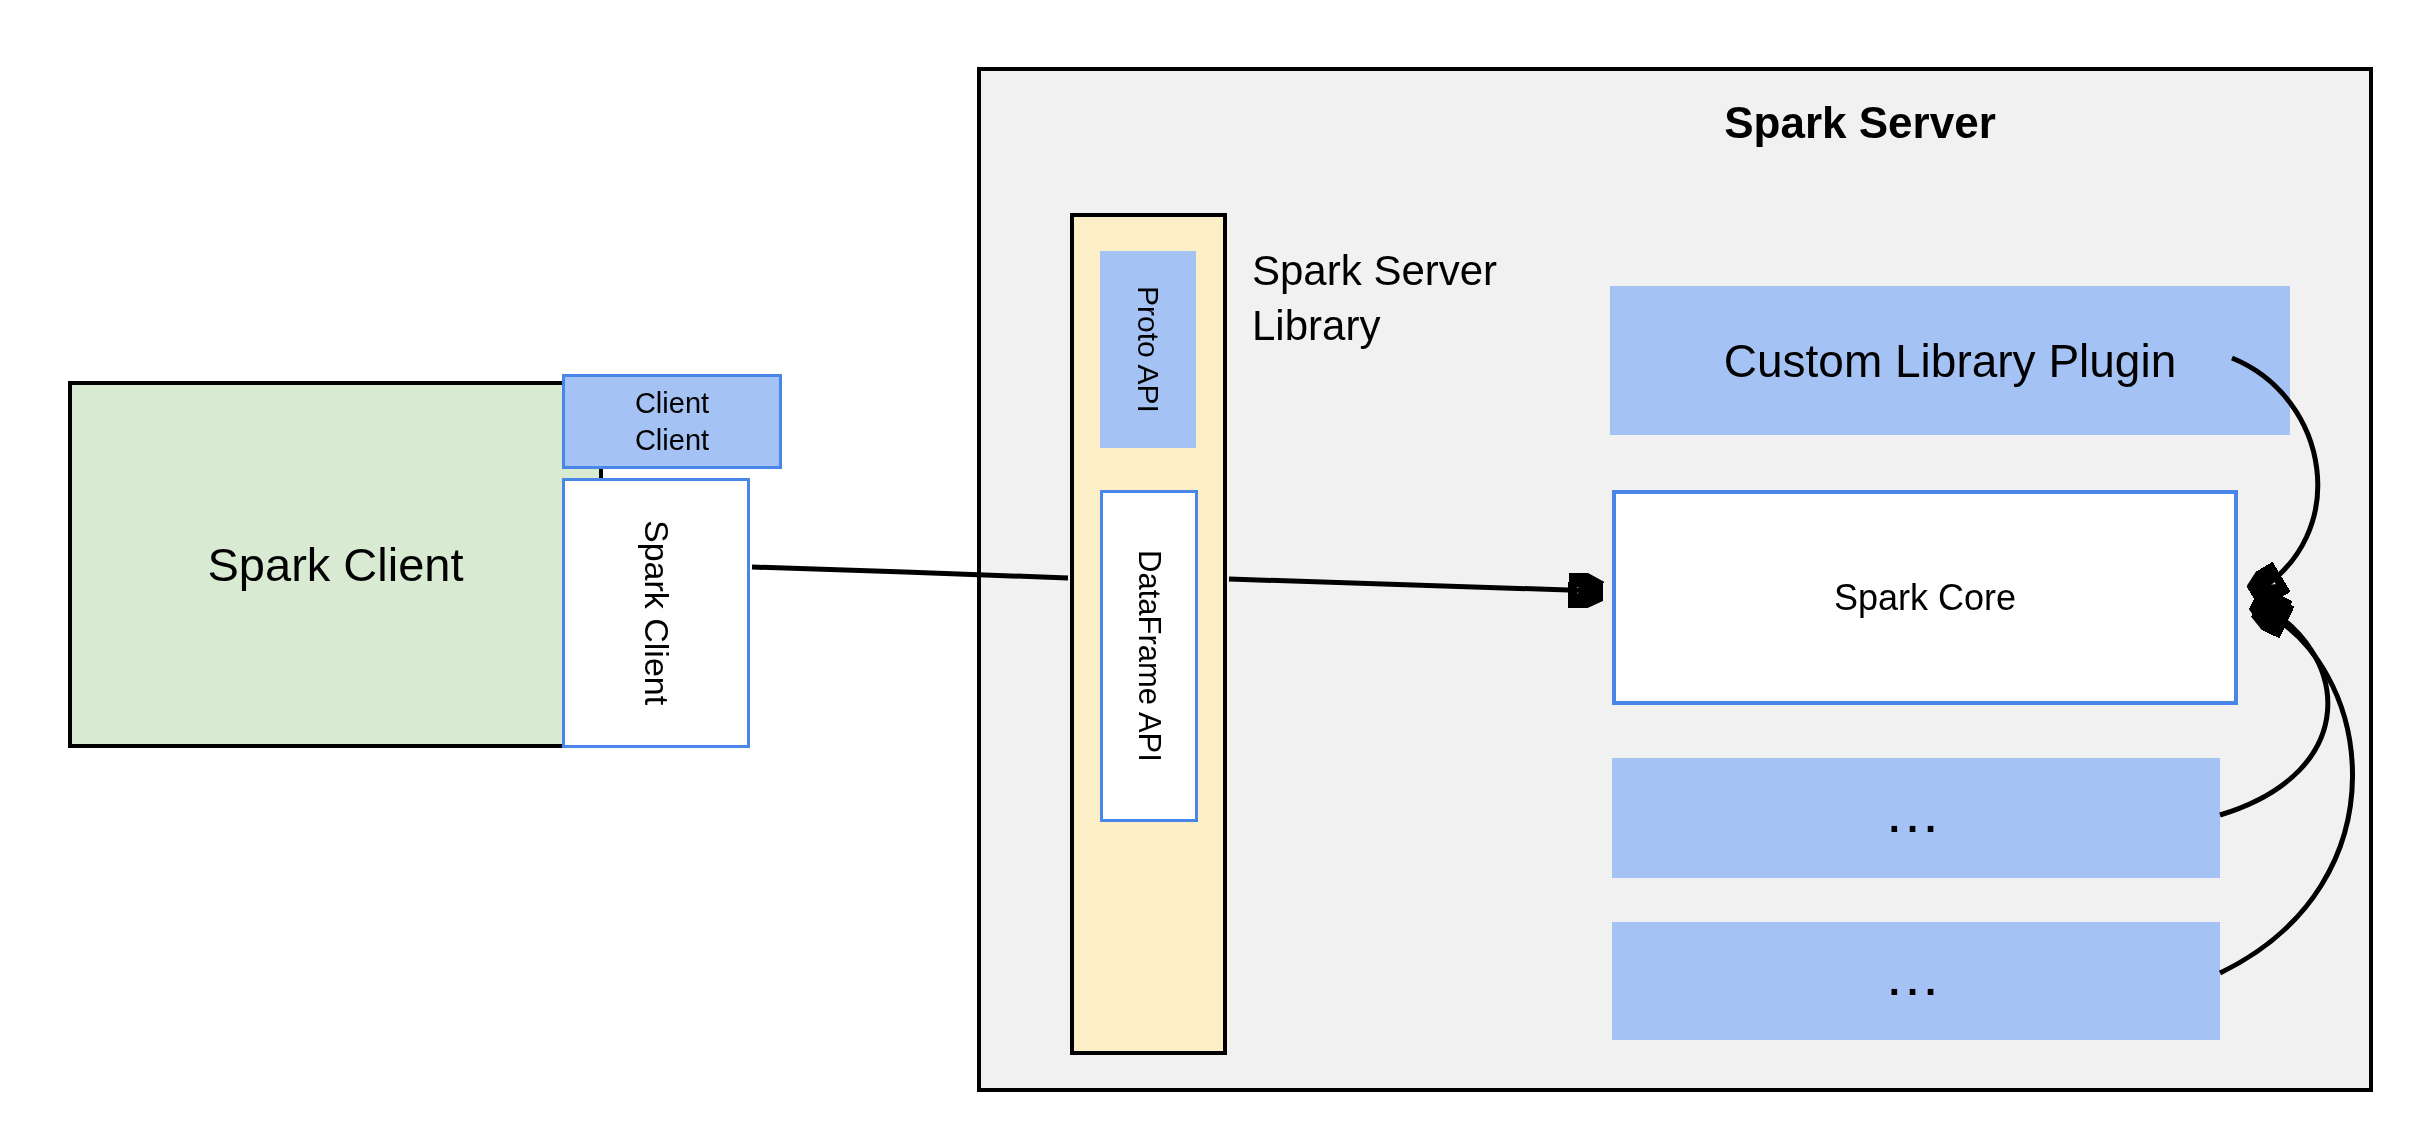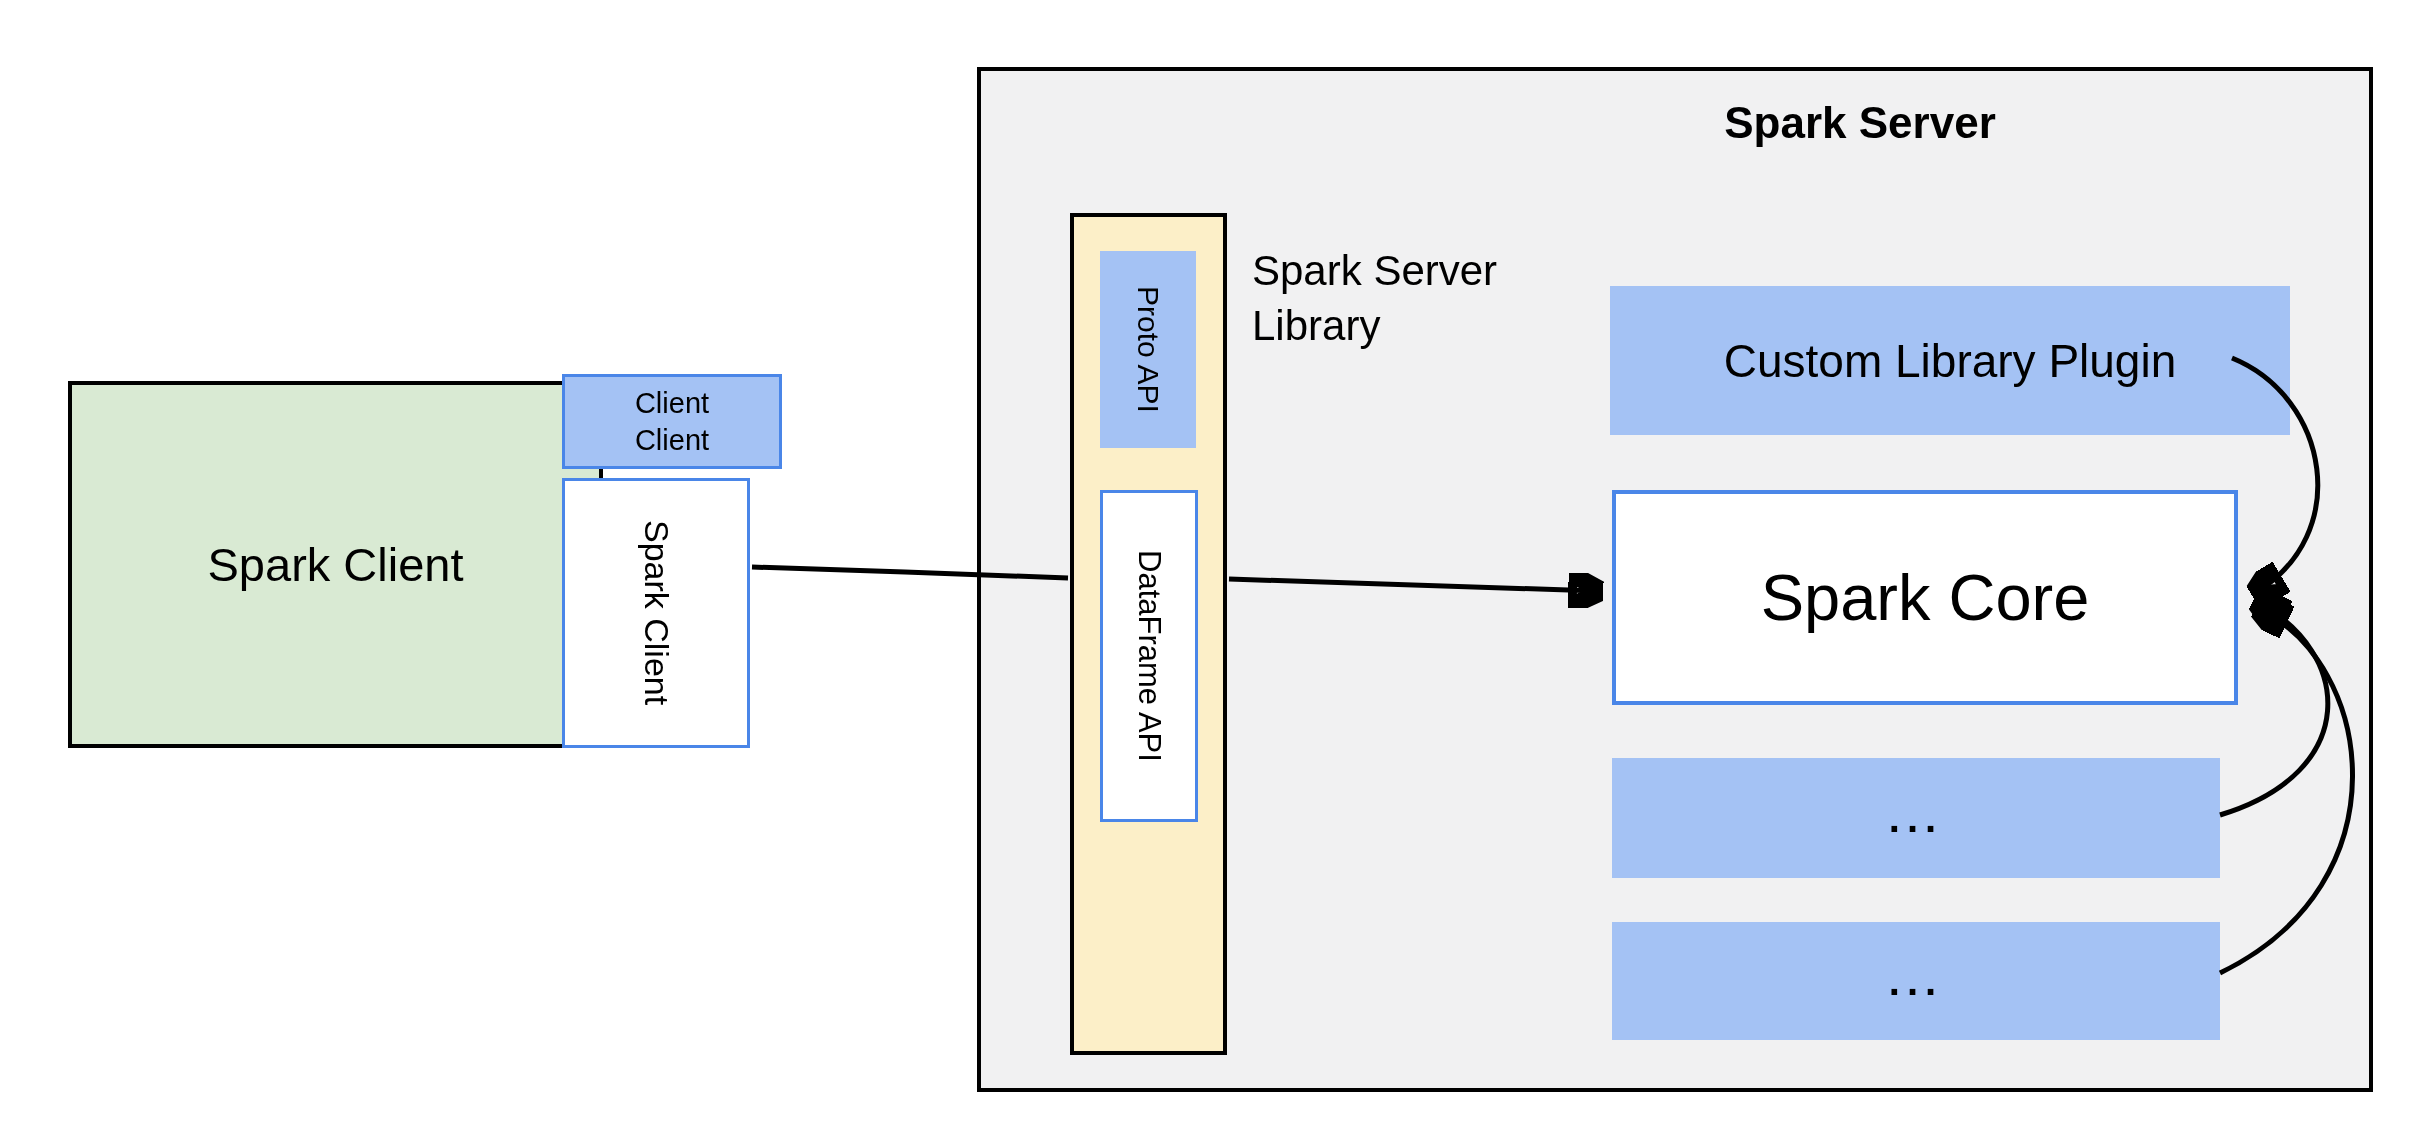"Spark Core" .core { font-size: 65px -> 36px }
